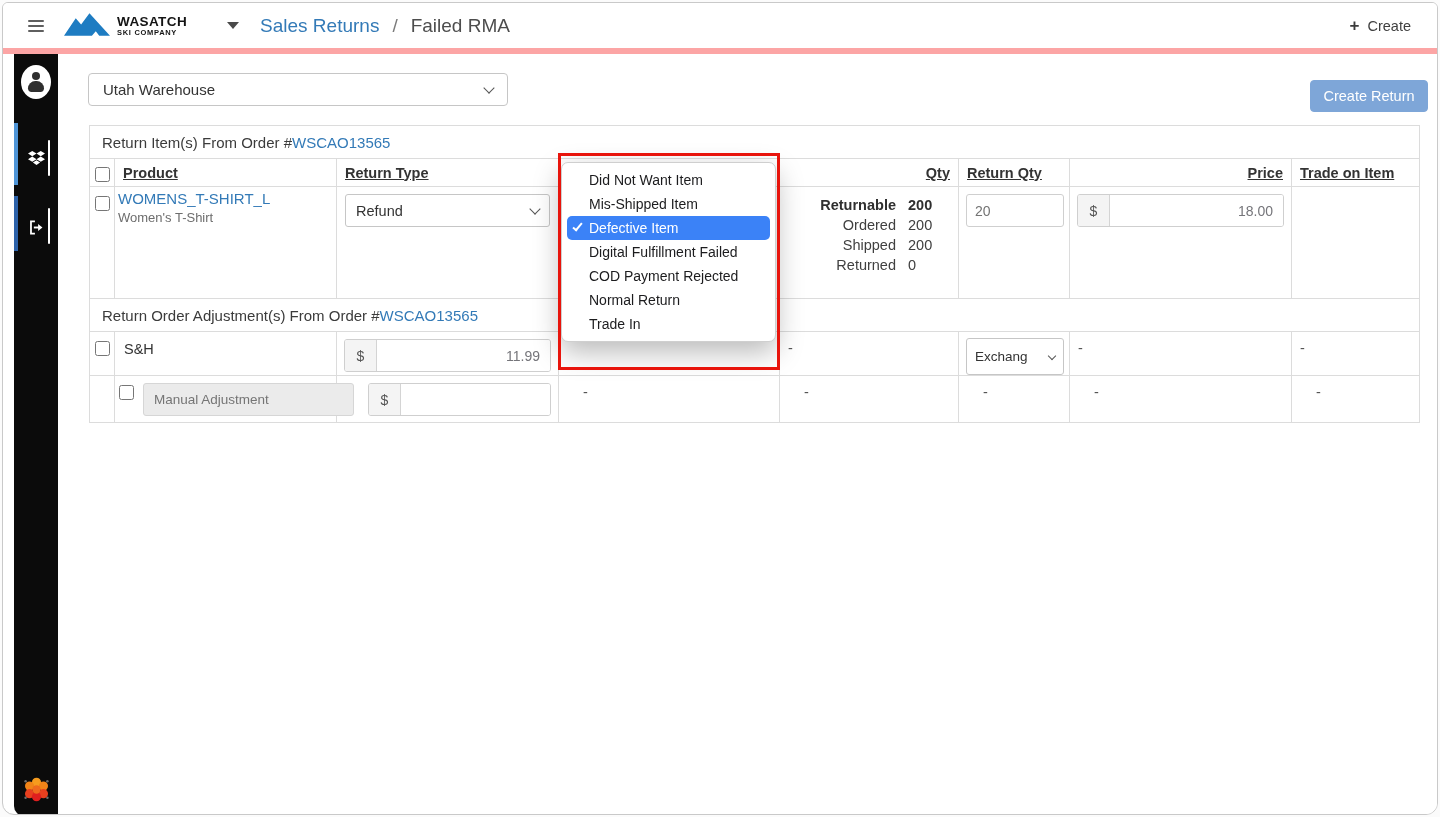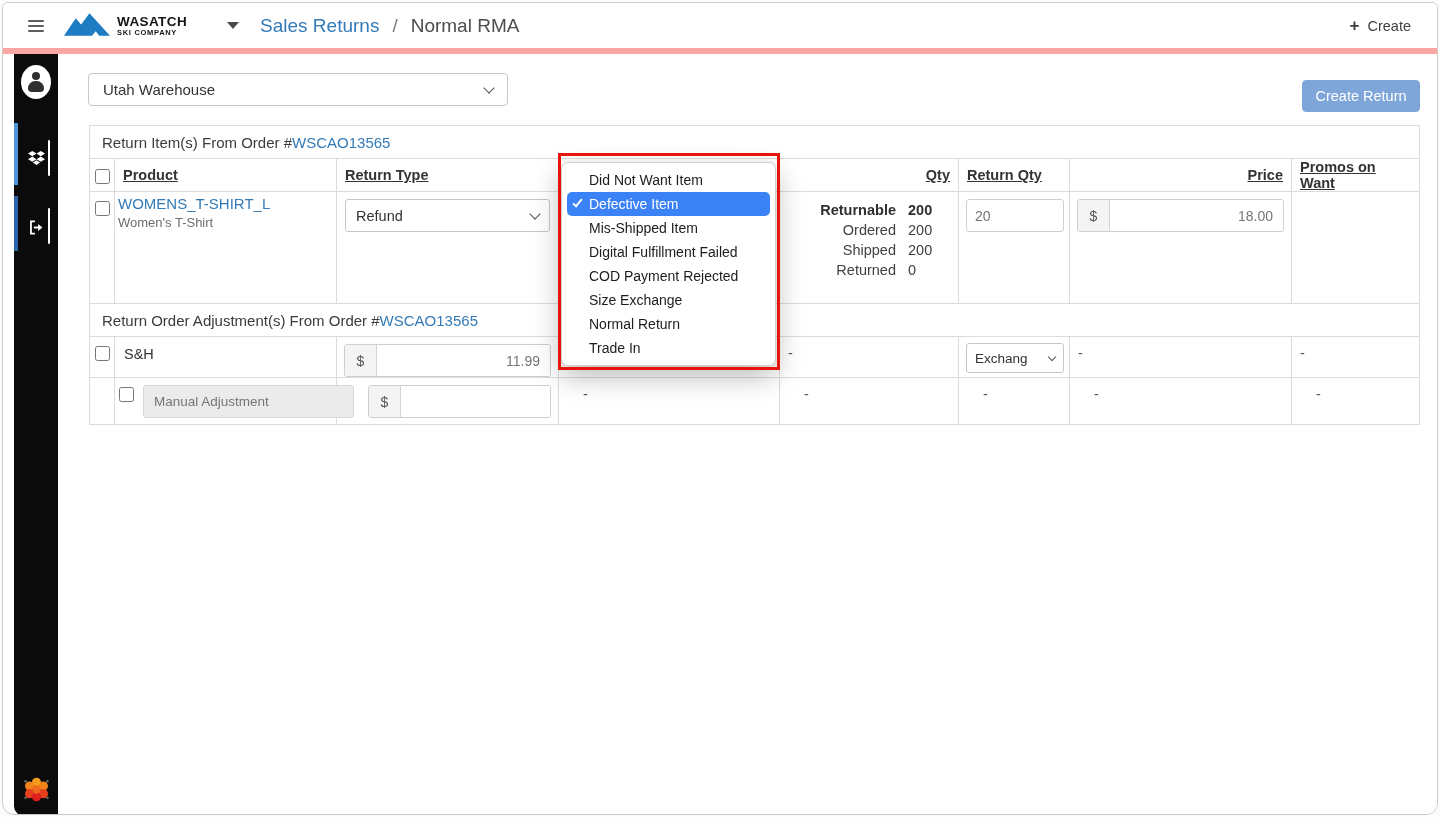"Normal RMA" span.crumb-cur { text: Normal -> Failed }
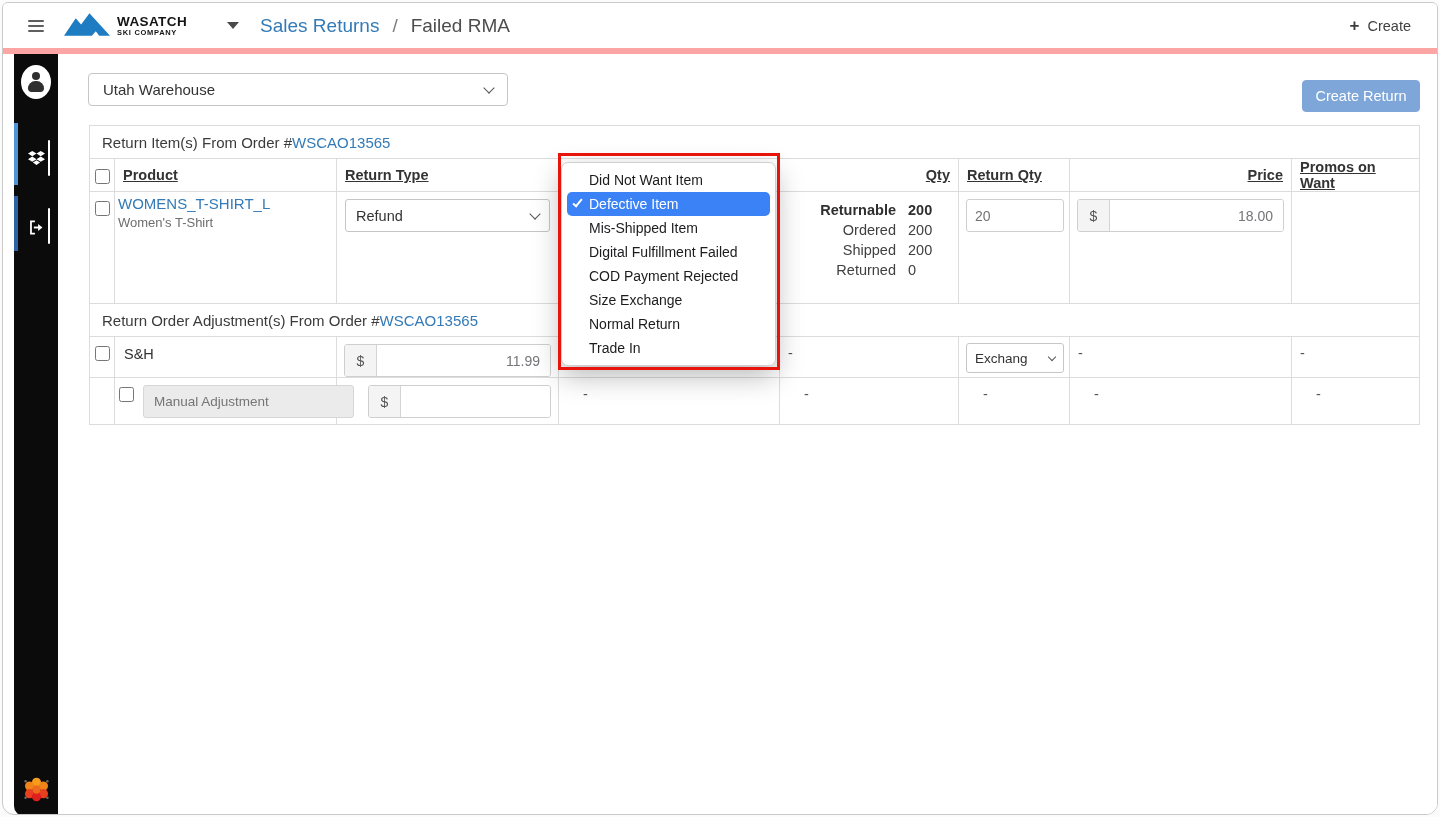"Create Return" .btn-cr { right: 17px -> 9px }
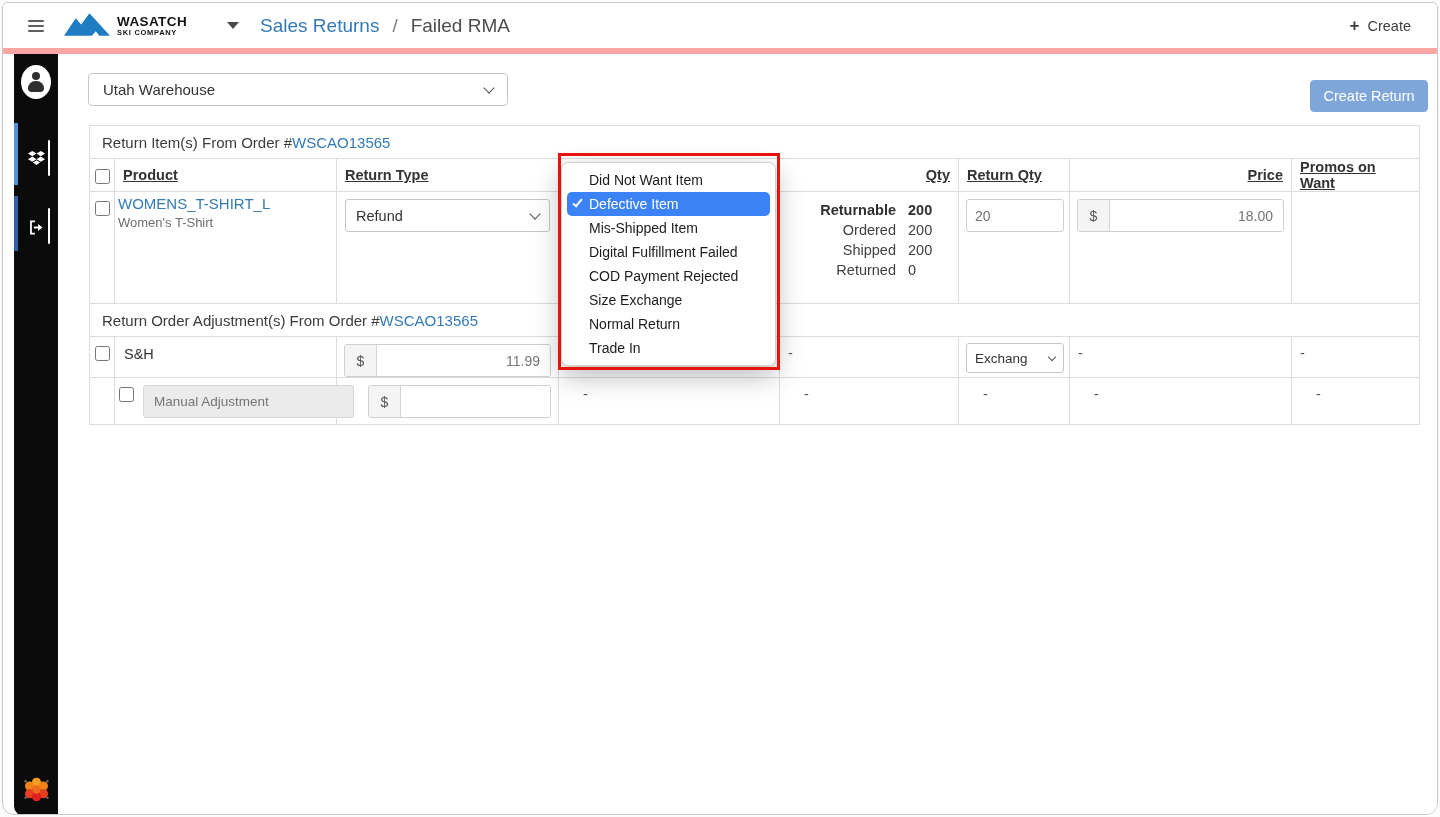"Promos on Want" th { text: Promos on Want -> Trade on Item }
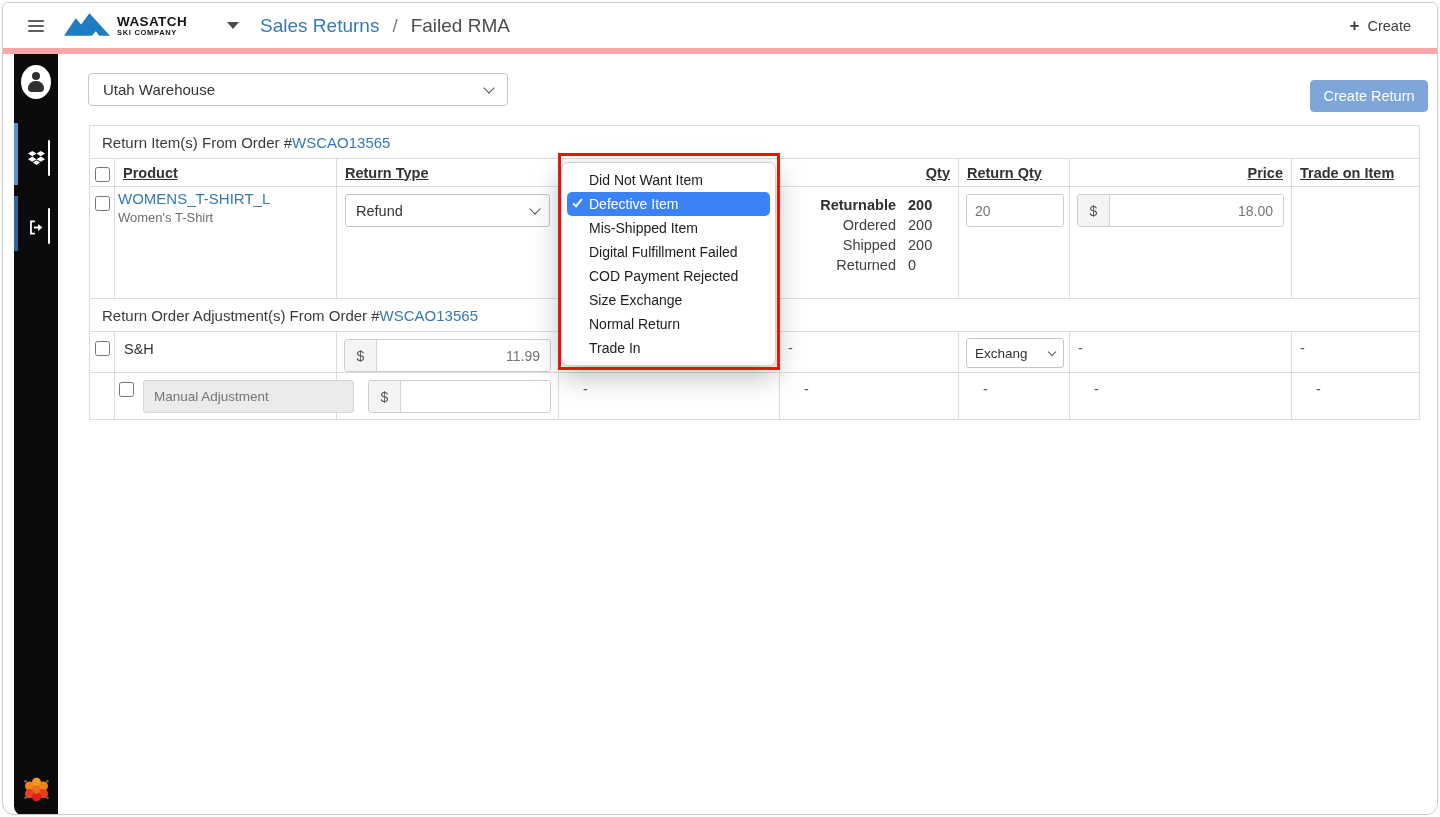"Defective Item" div.opt { order: before "Mis-Shipped Item" -> after "Mis-Shipped Item" }
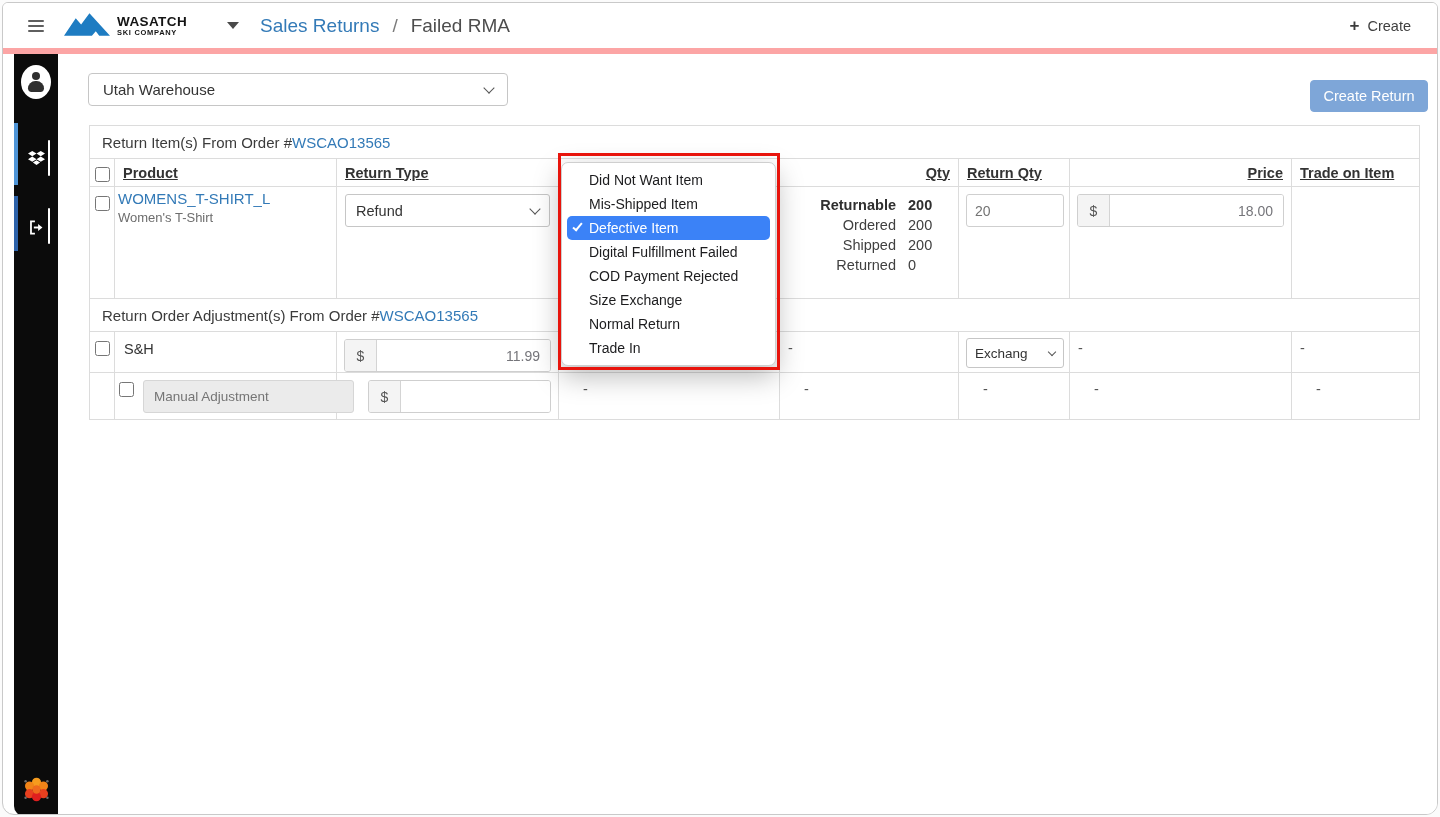"Size Exchange" div.opt { html: <div>Size Exchange</div> -> none }
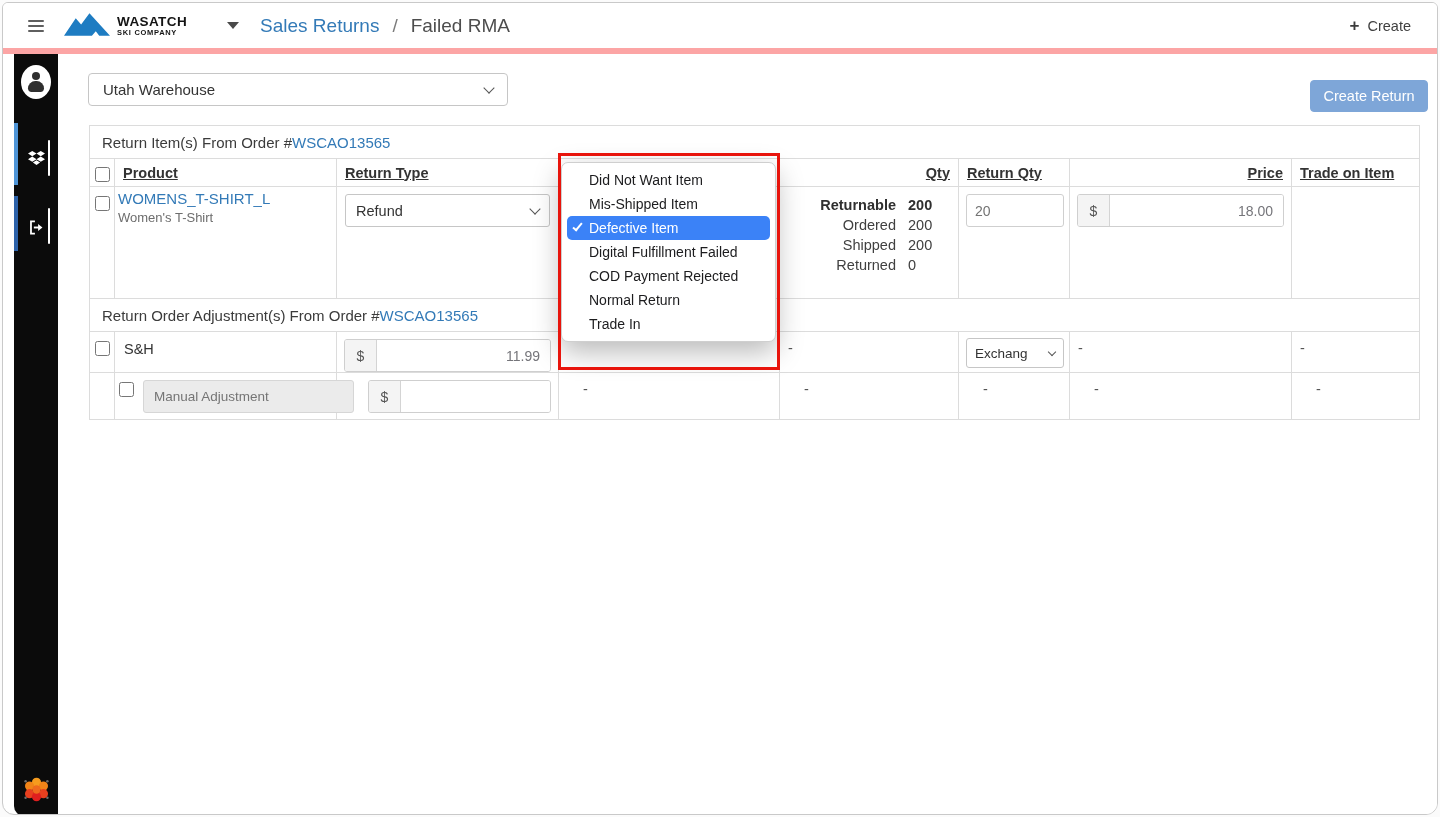"Exchang" .minisel { height: 30px -> 37px }
